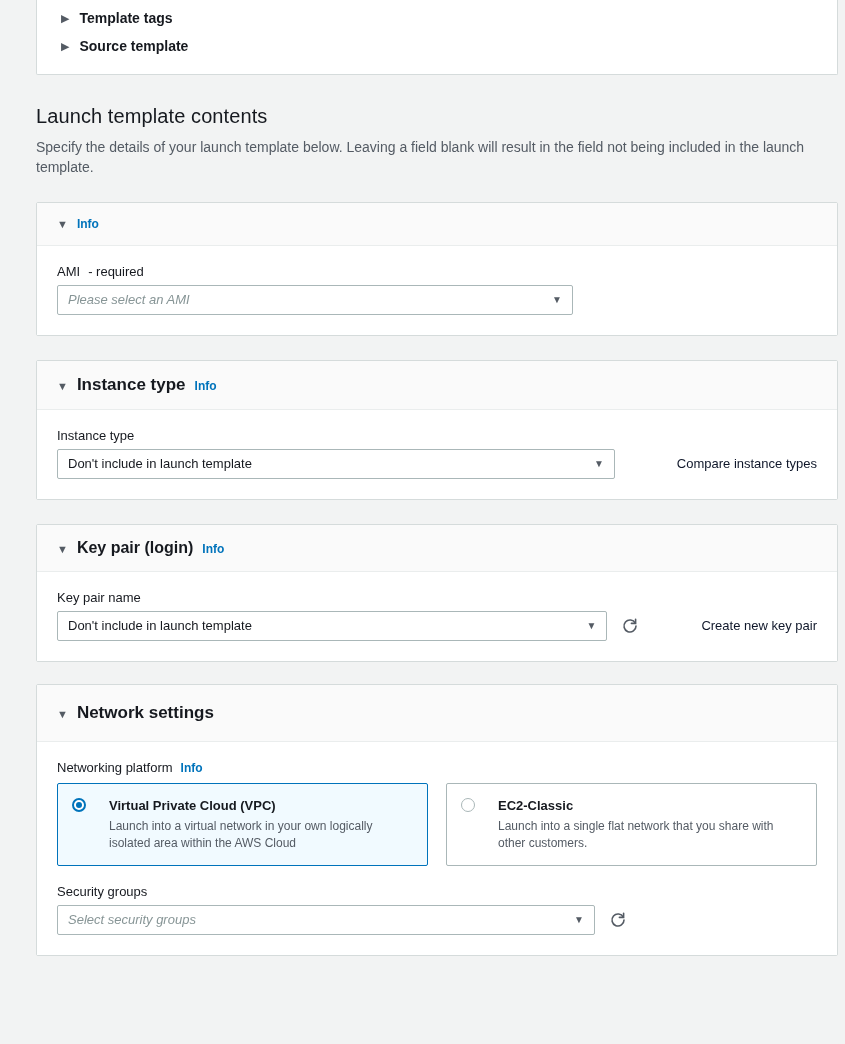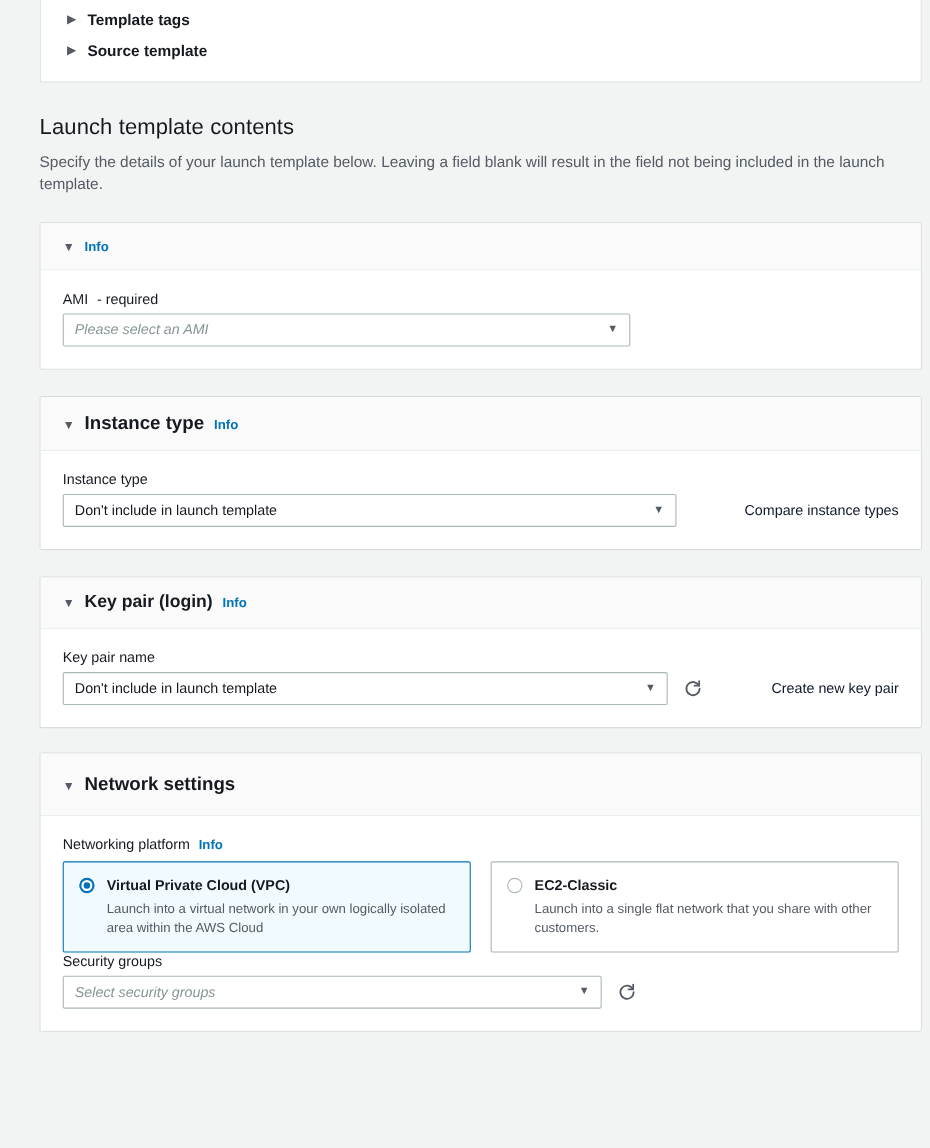"Virtual Private Cloud (VPC)" .tile { gap: 11px -> 23px }
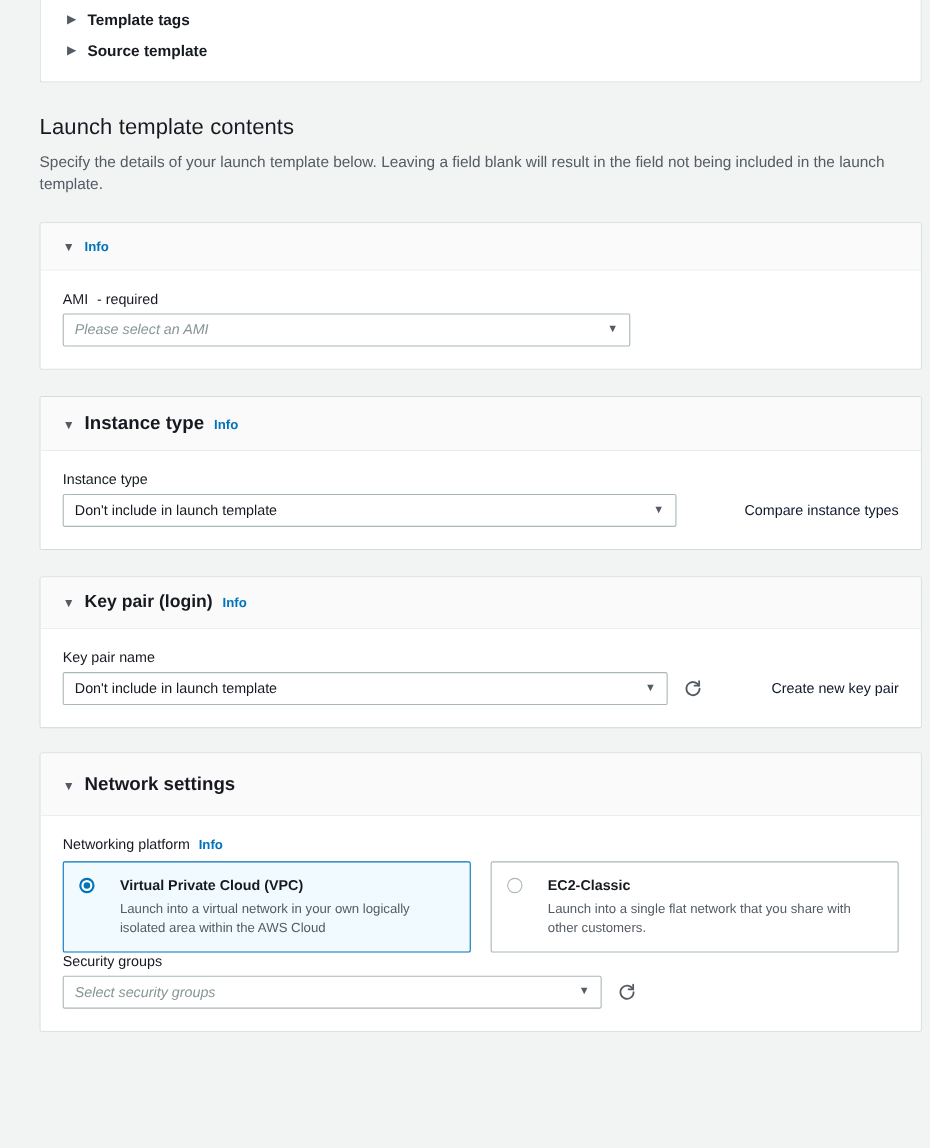"Security groups" .mt18 { margin-top: none -> 18px }
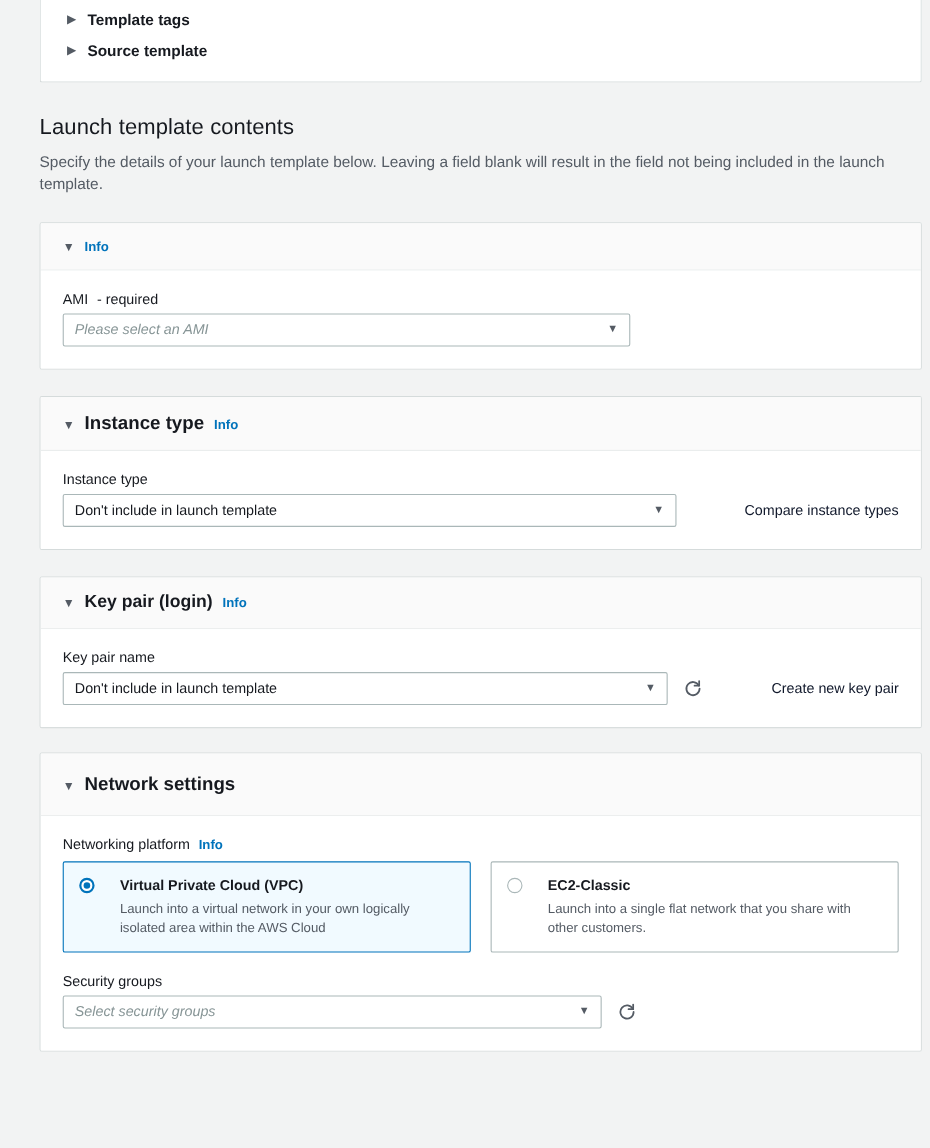"Select security groups" div.select { width: 490px -> 538px }
